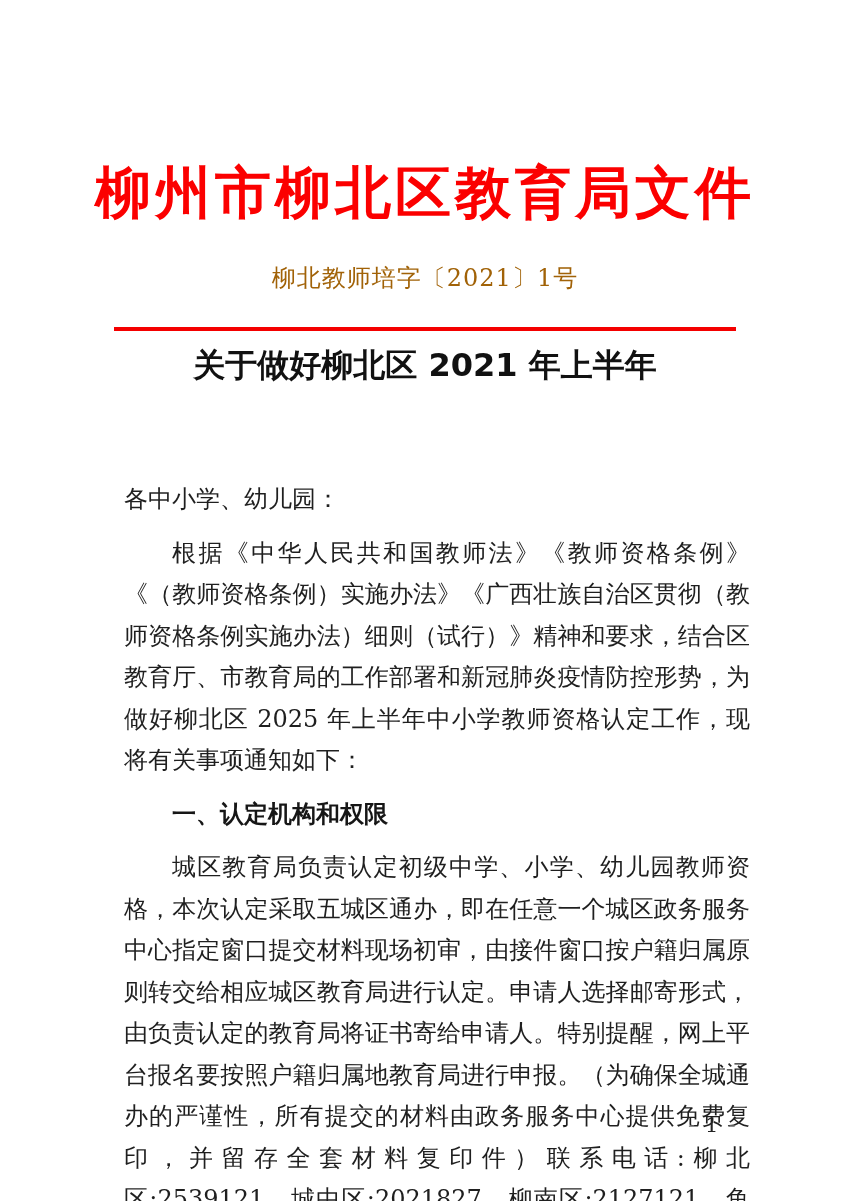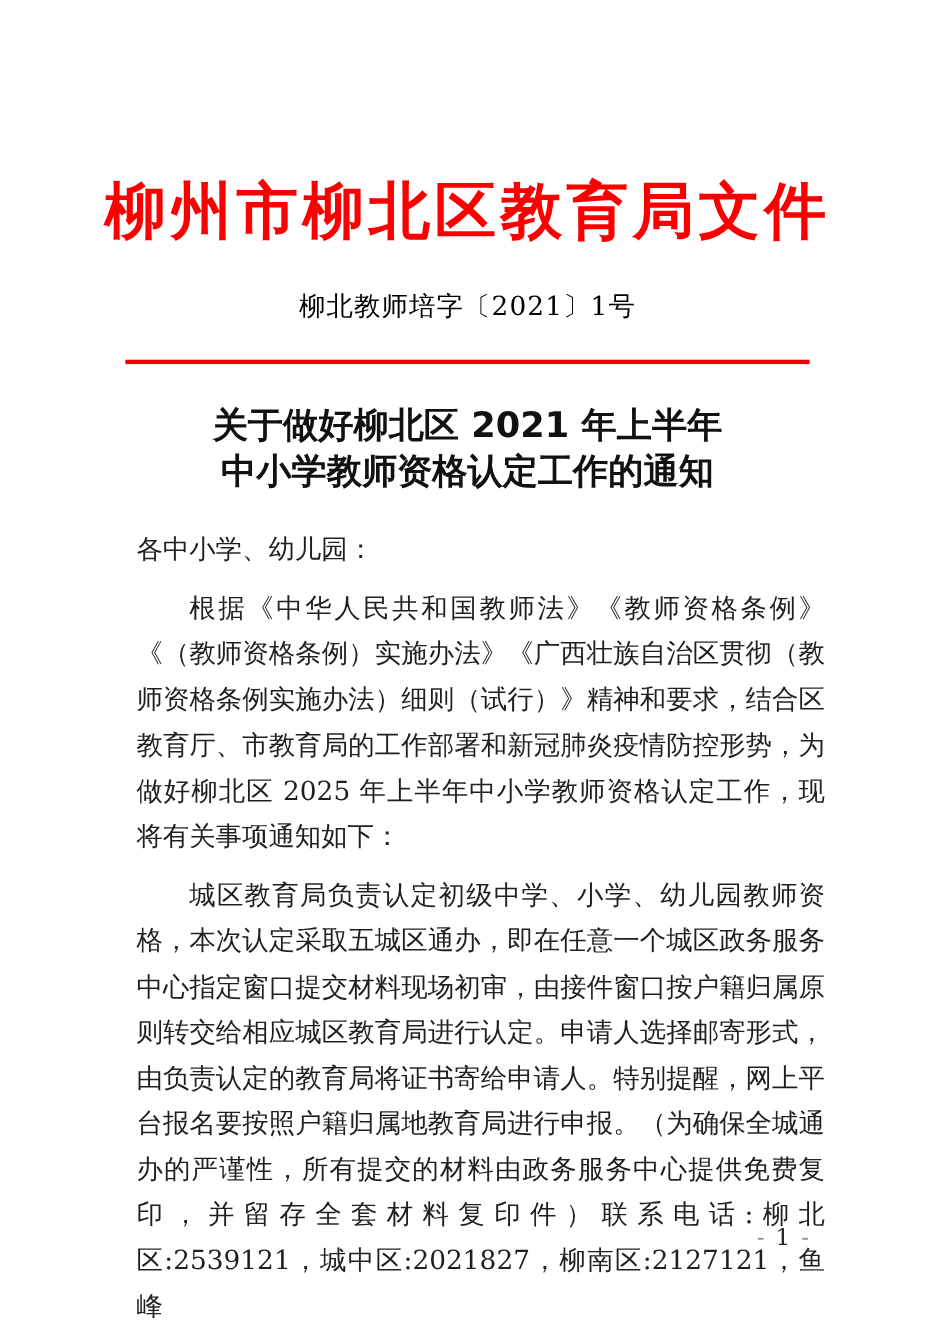"柳北教师培字〔2021〕1号" .doc-number { color: #000000 -> #a16207 }
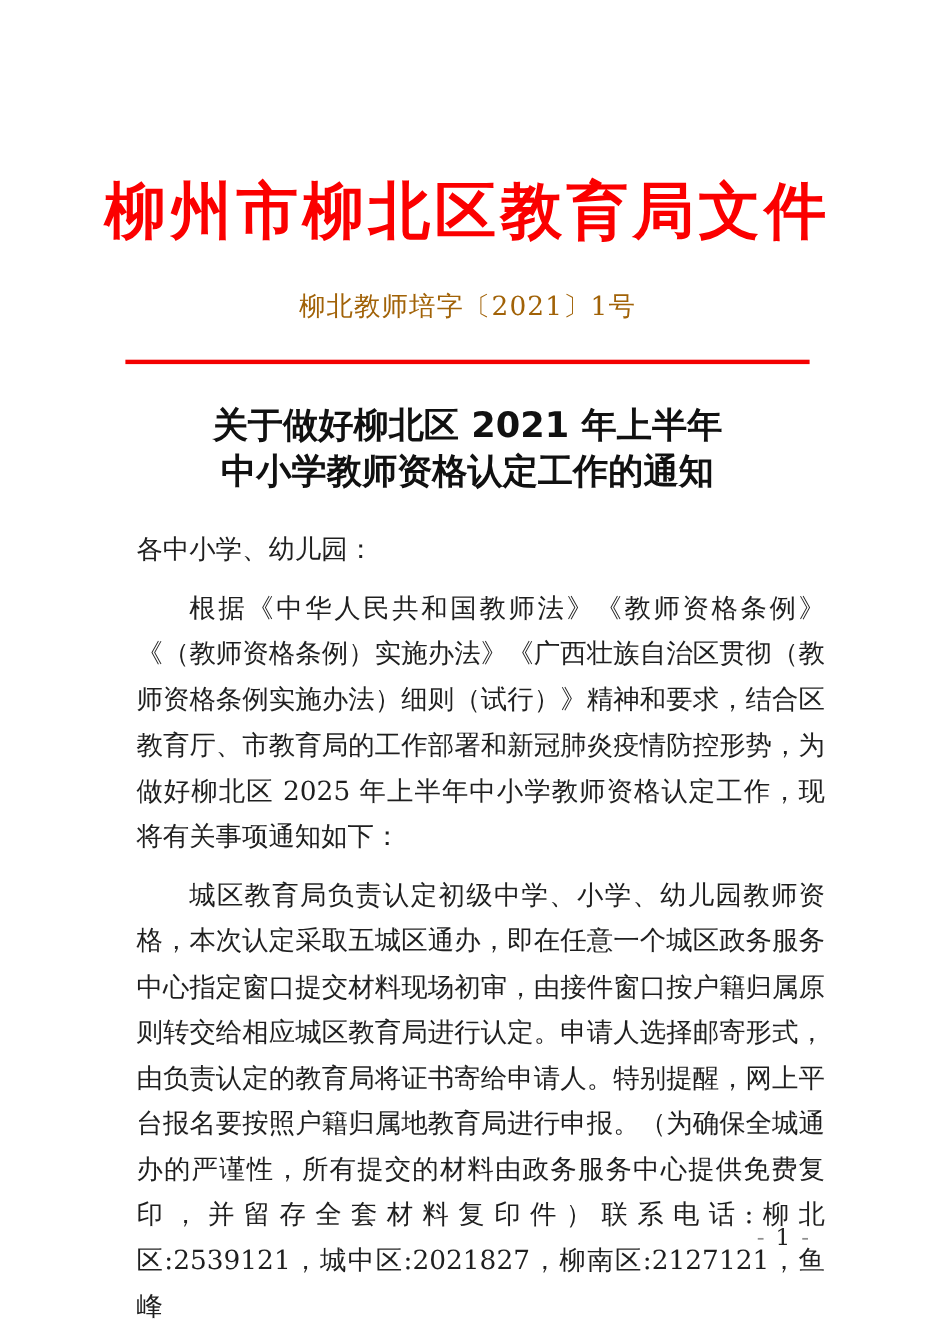"关于做好柳北区 2021 年上半年" .doc-title { top: 365px -> 344px }
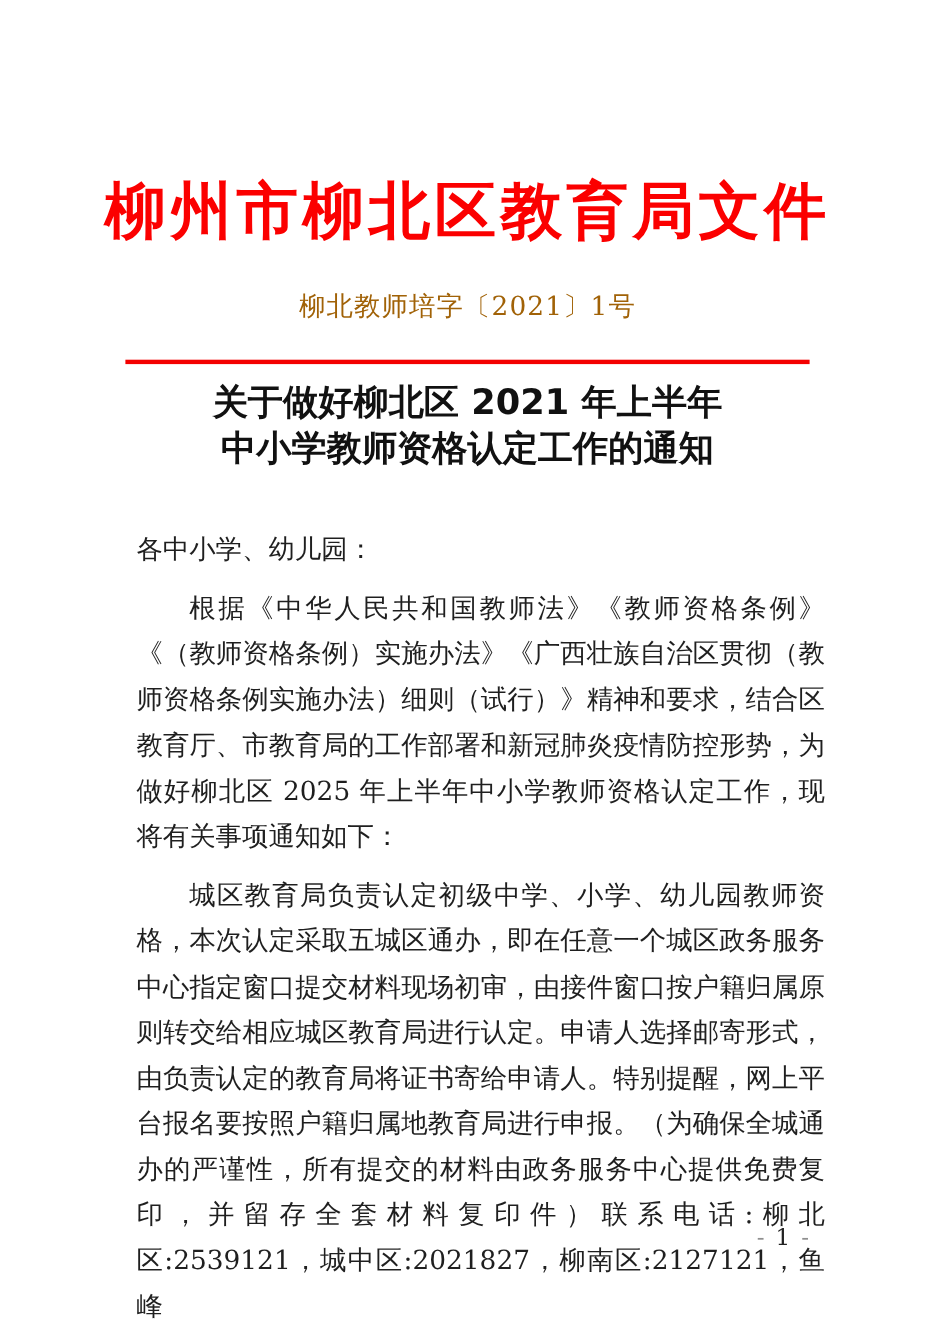"中小学教师资格认定工作的通知" div { html: <div>中小学教师资格认定工作的通知</div> -> none }
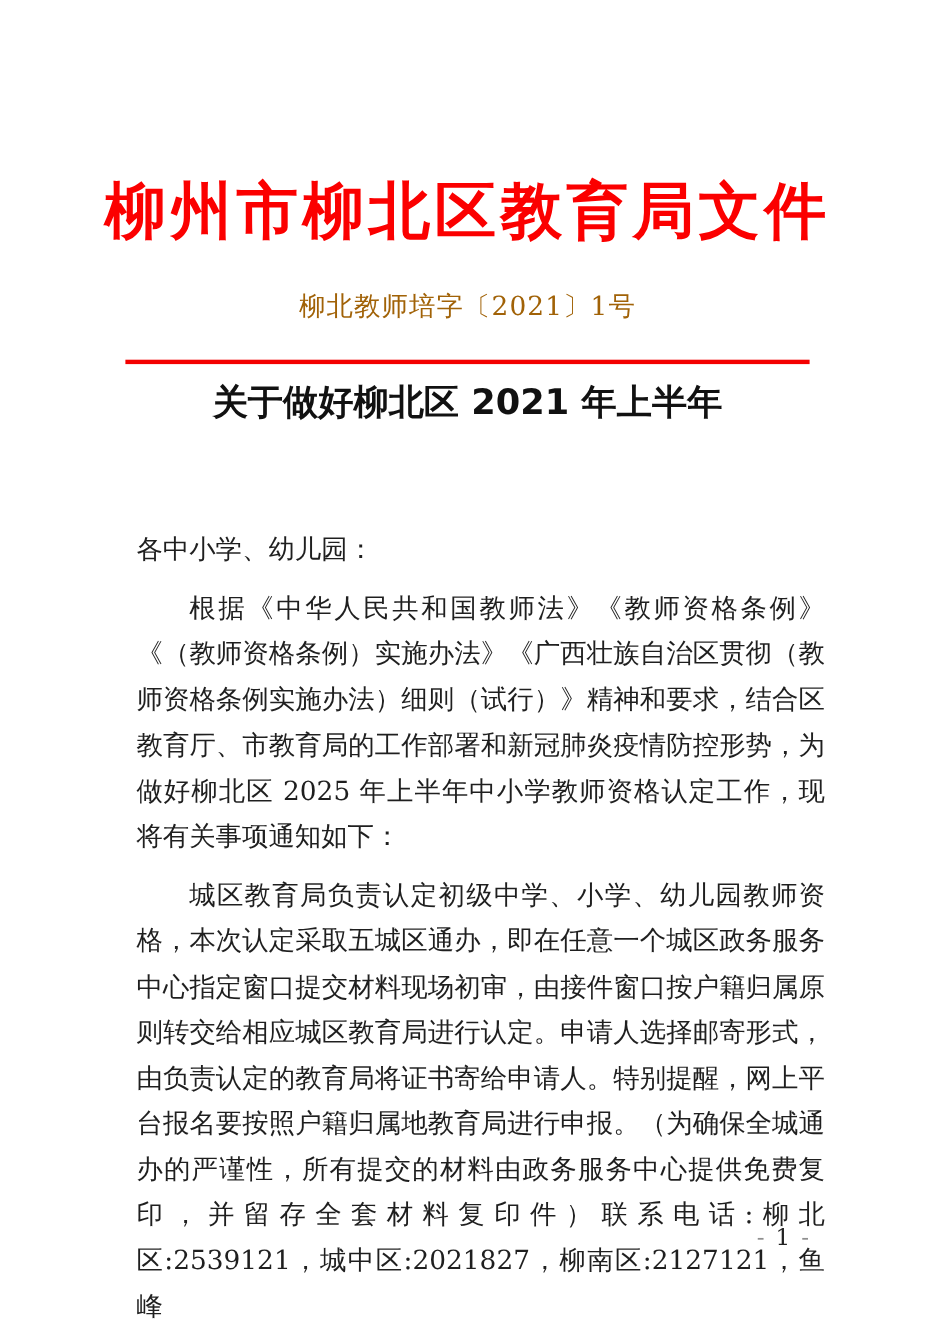"一、认定机构和权限" p.section-heading { html: none -> <p>一、认定机构和权限</p> }
